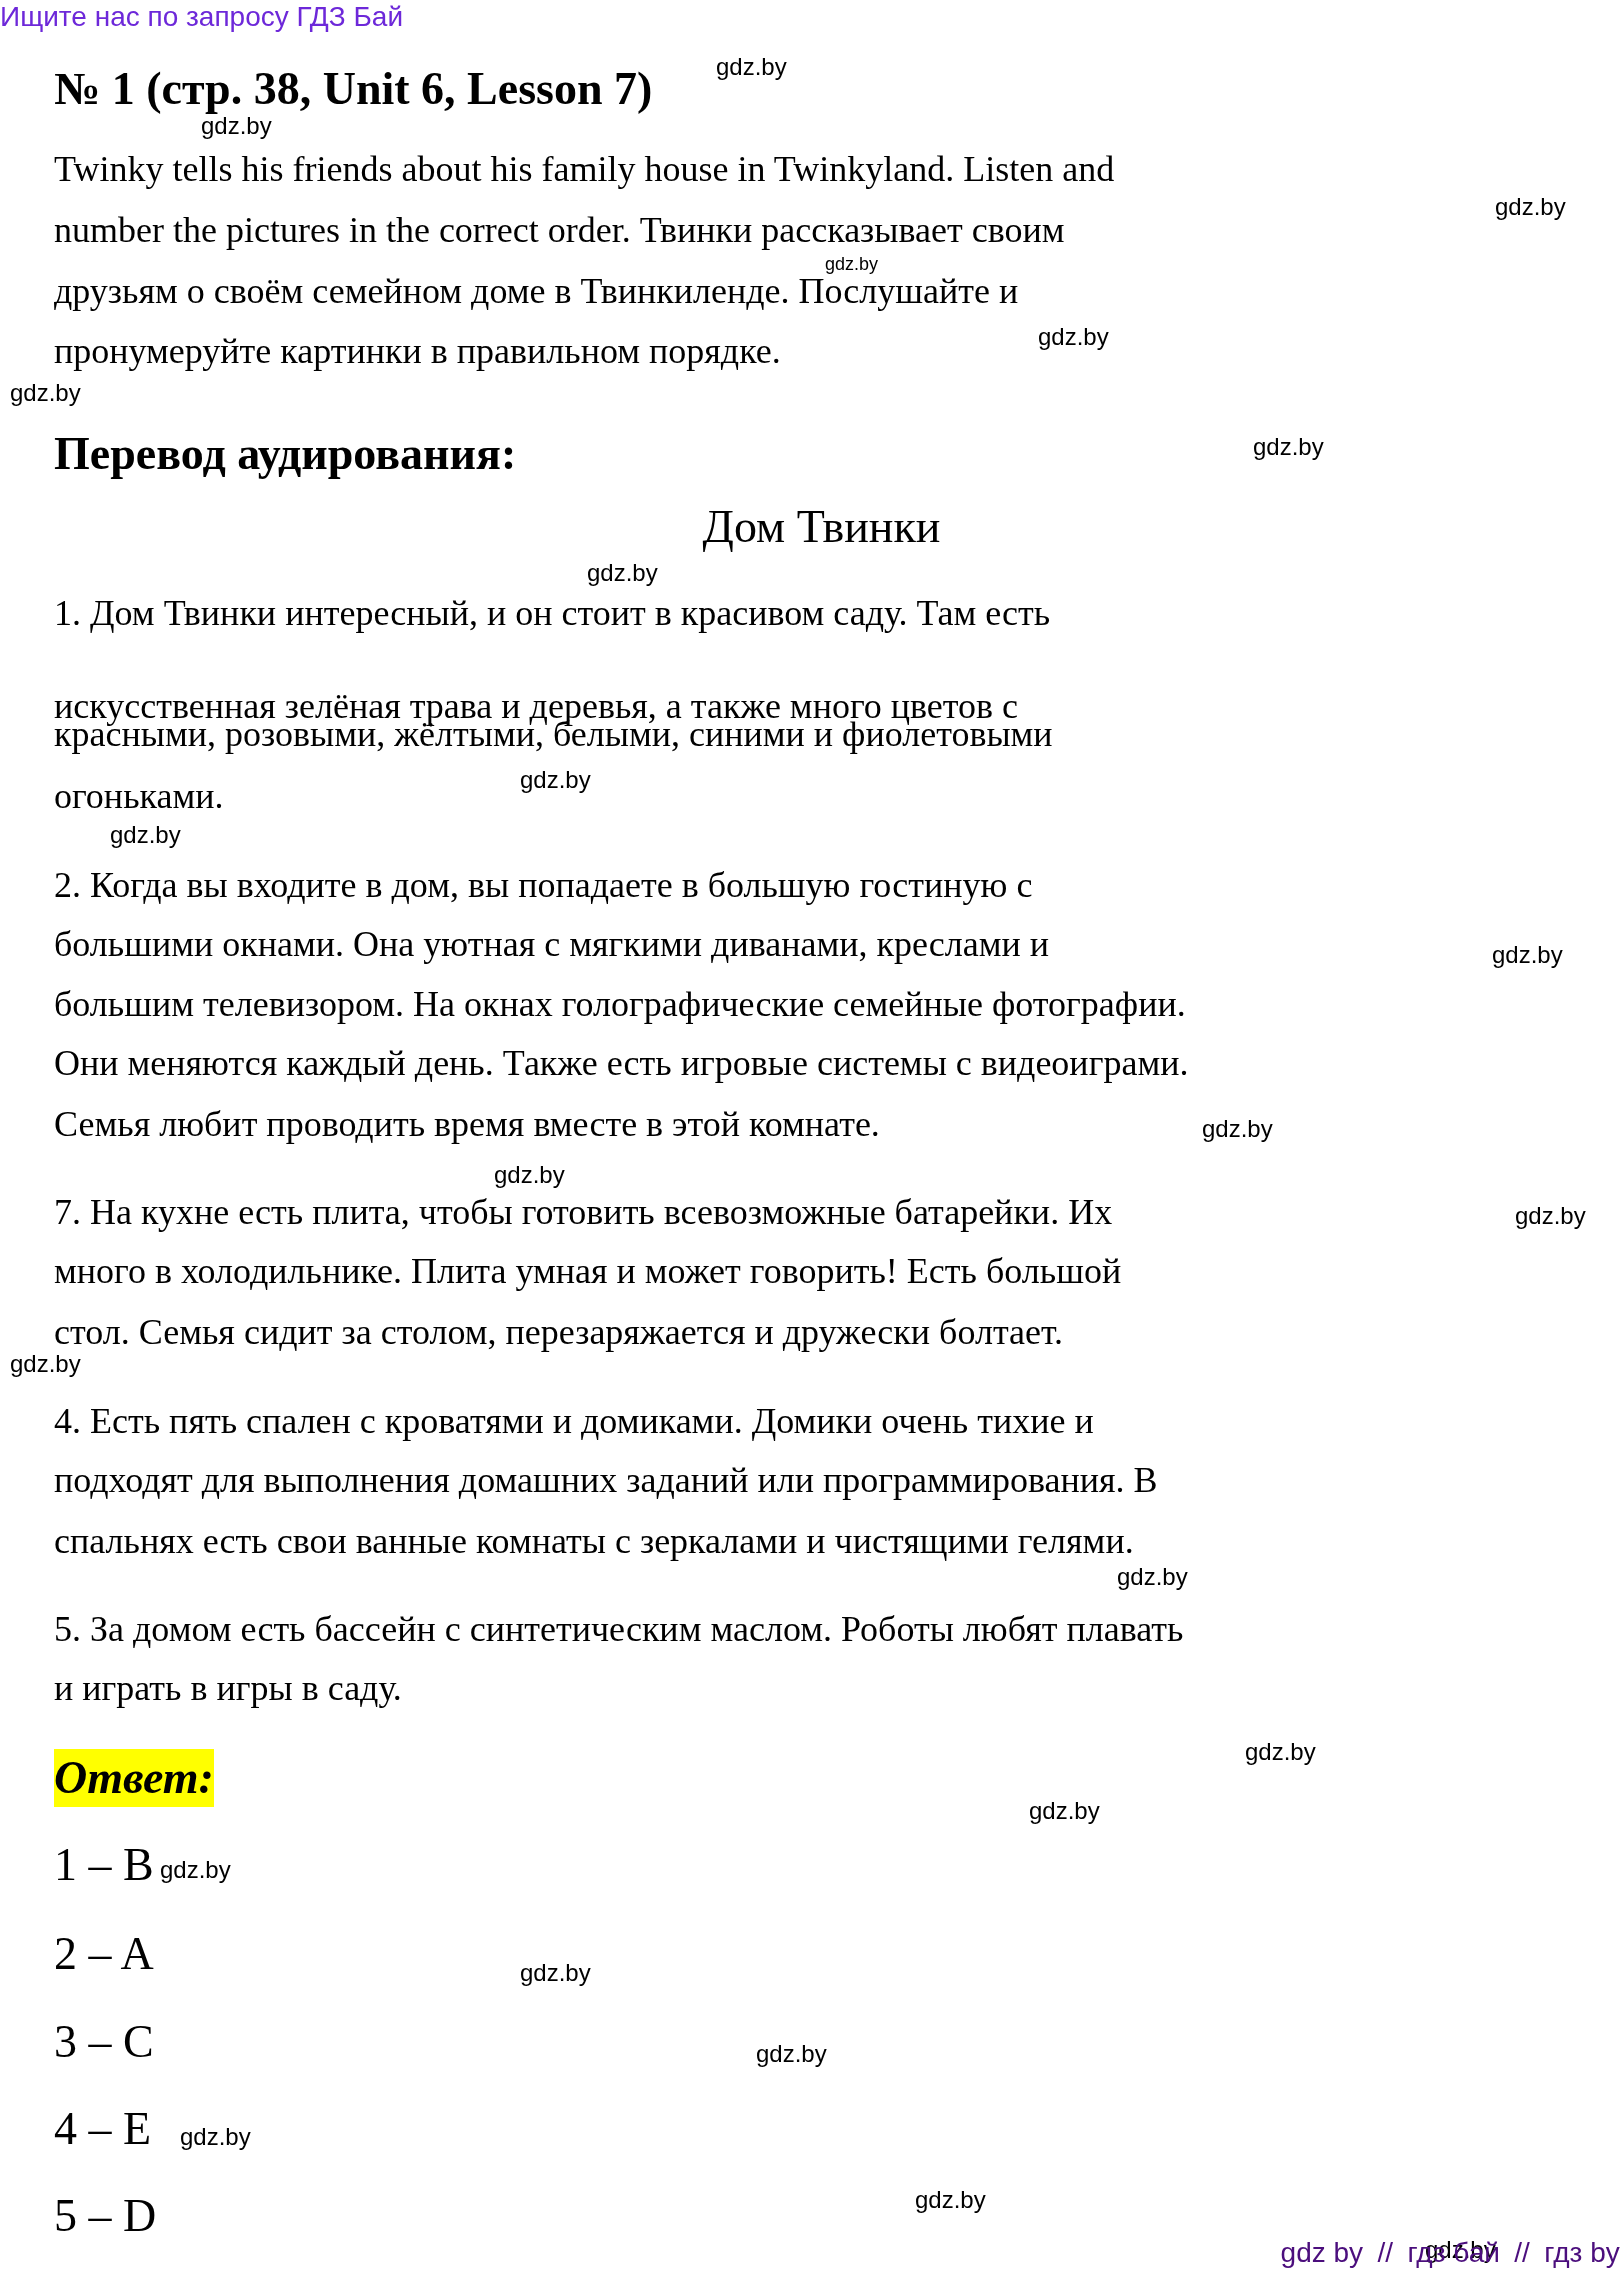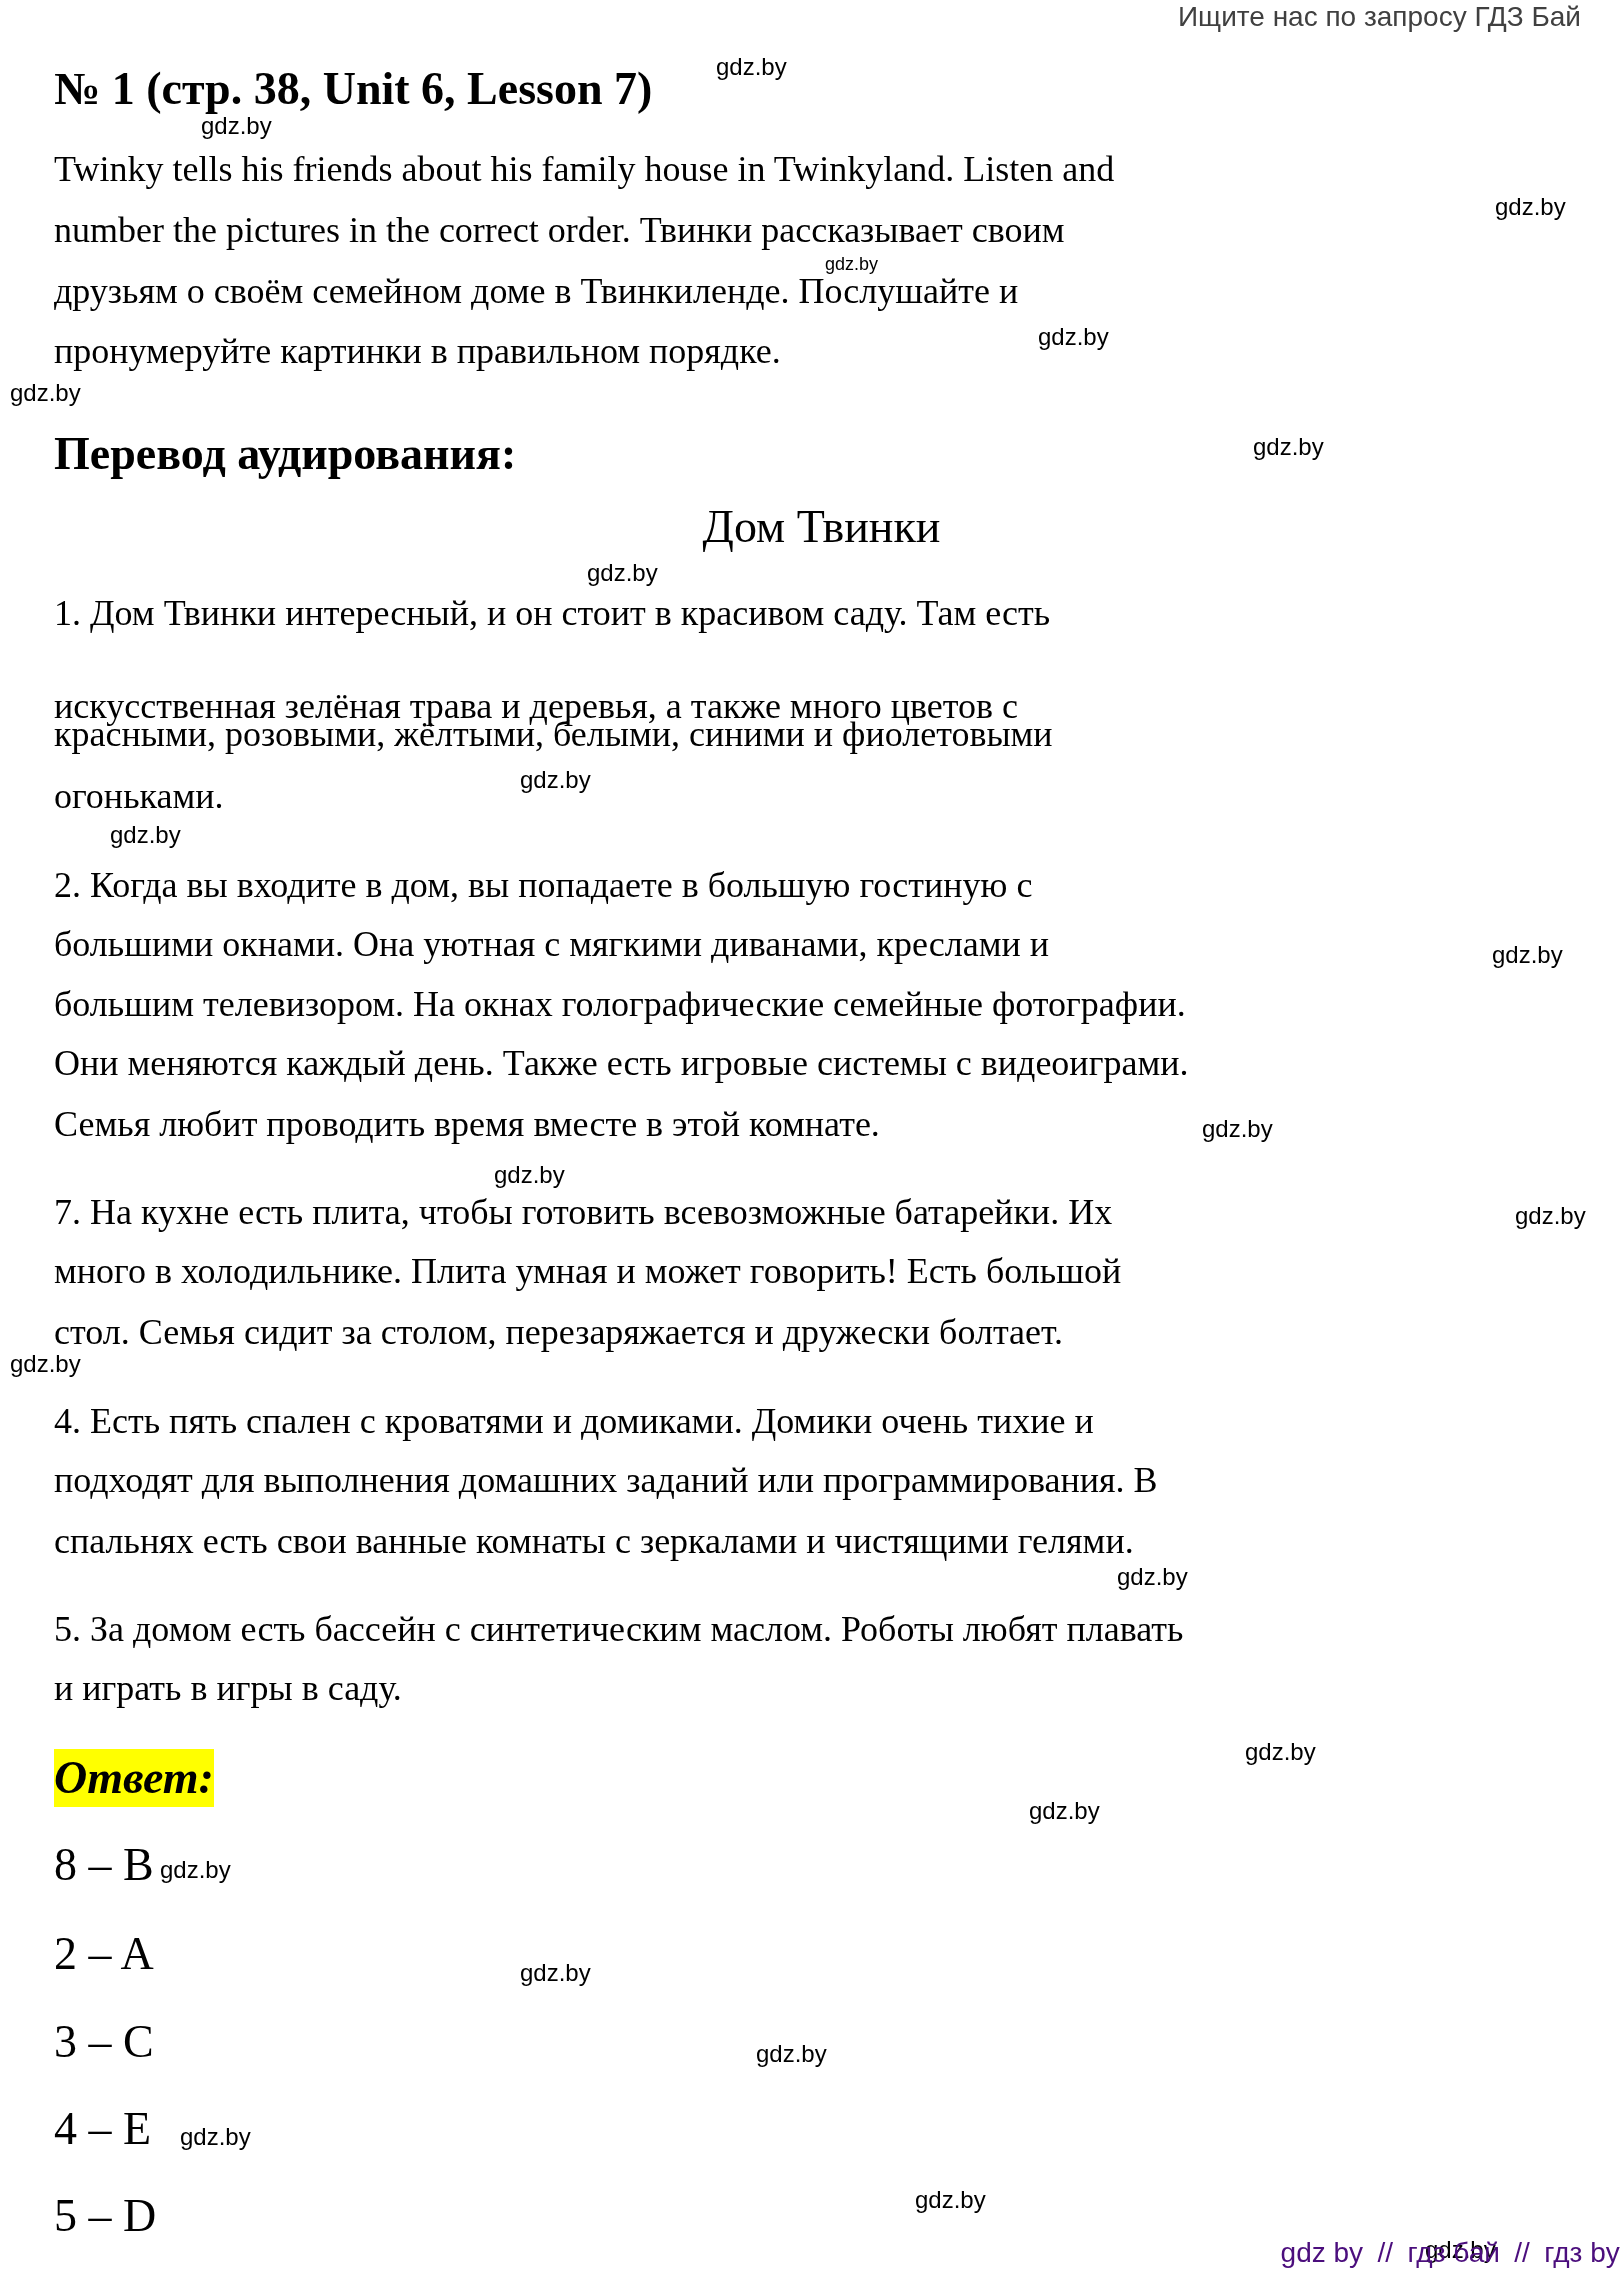"Ищите нас по запросу ГДЗ" .top-banner { color: #404040 -> #6d28d9; text-align: right -> left }
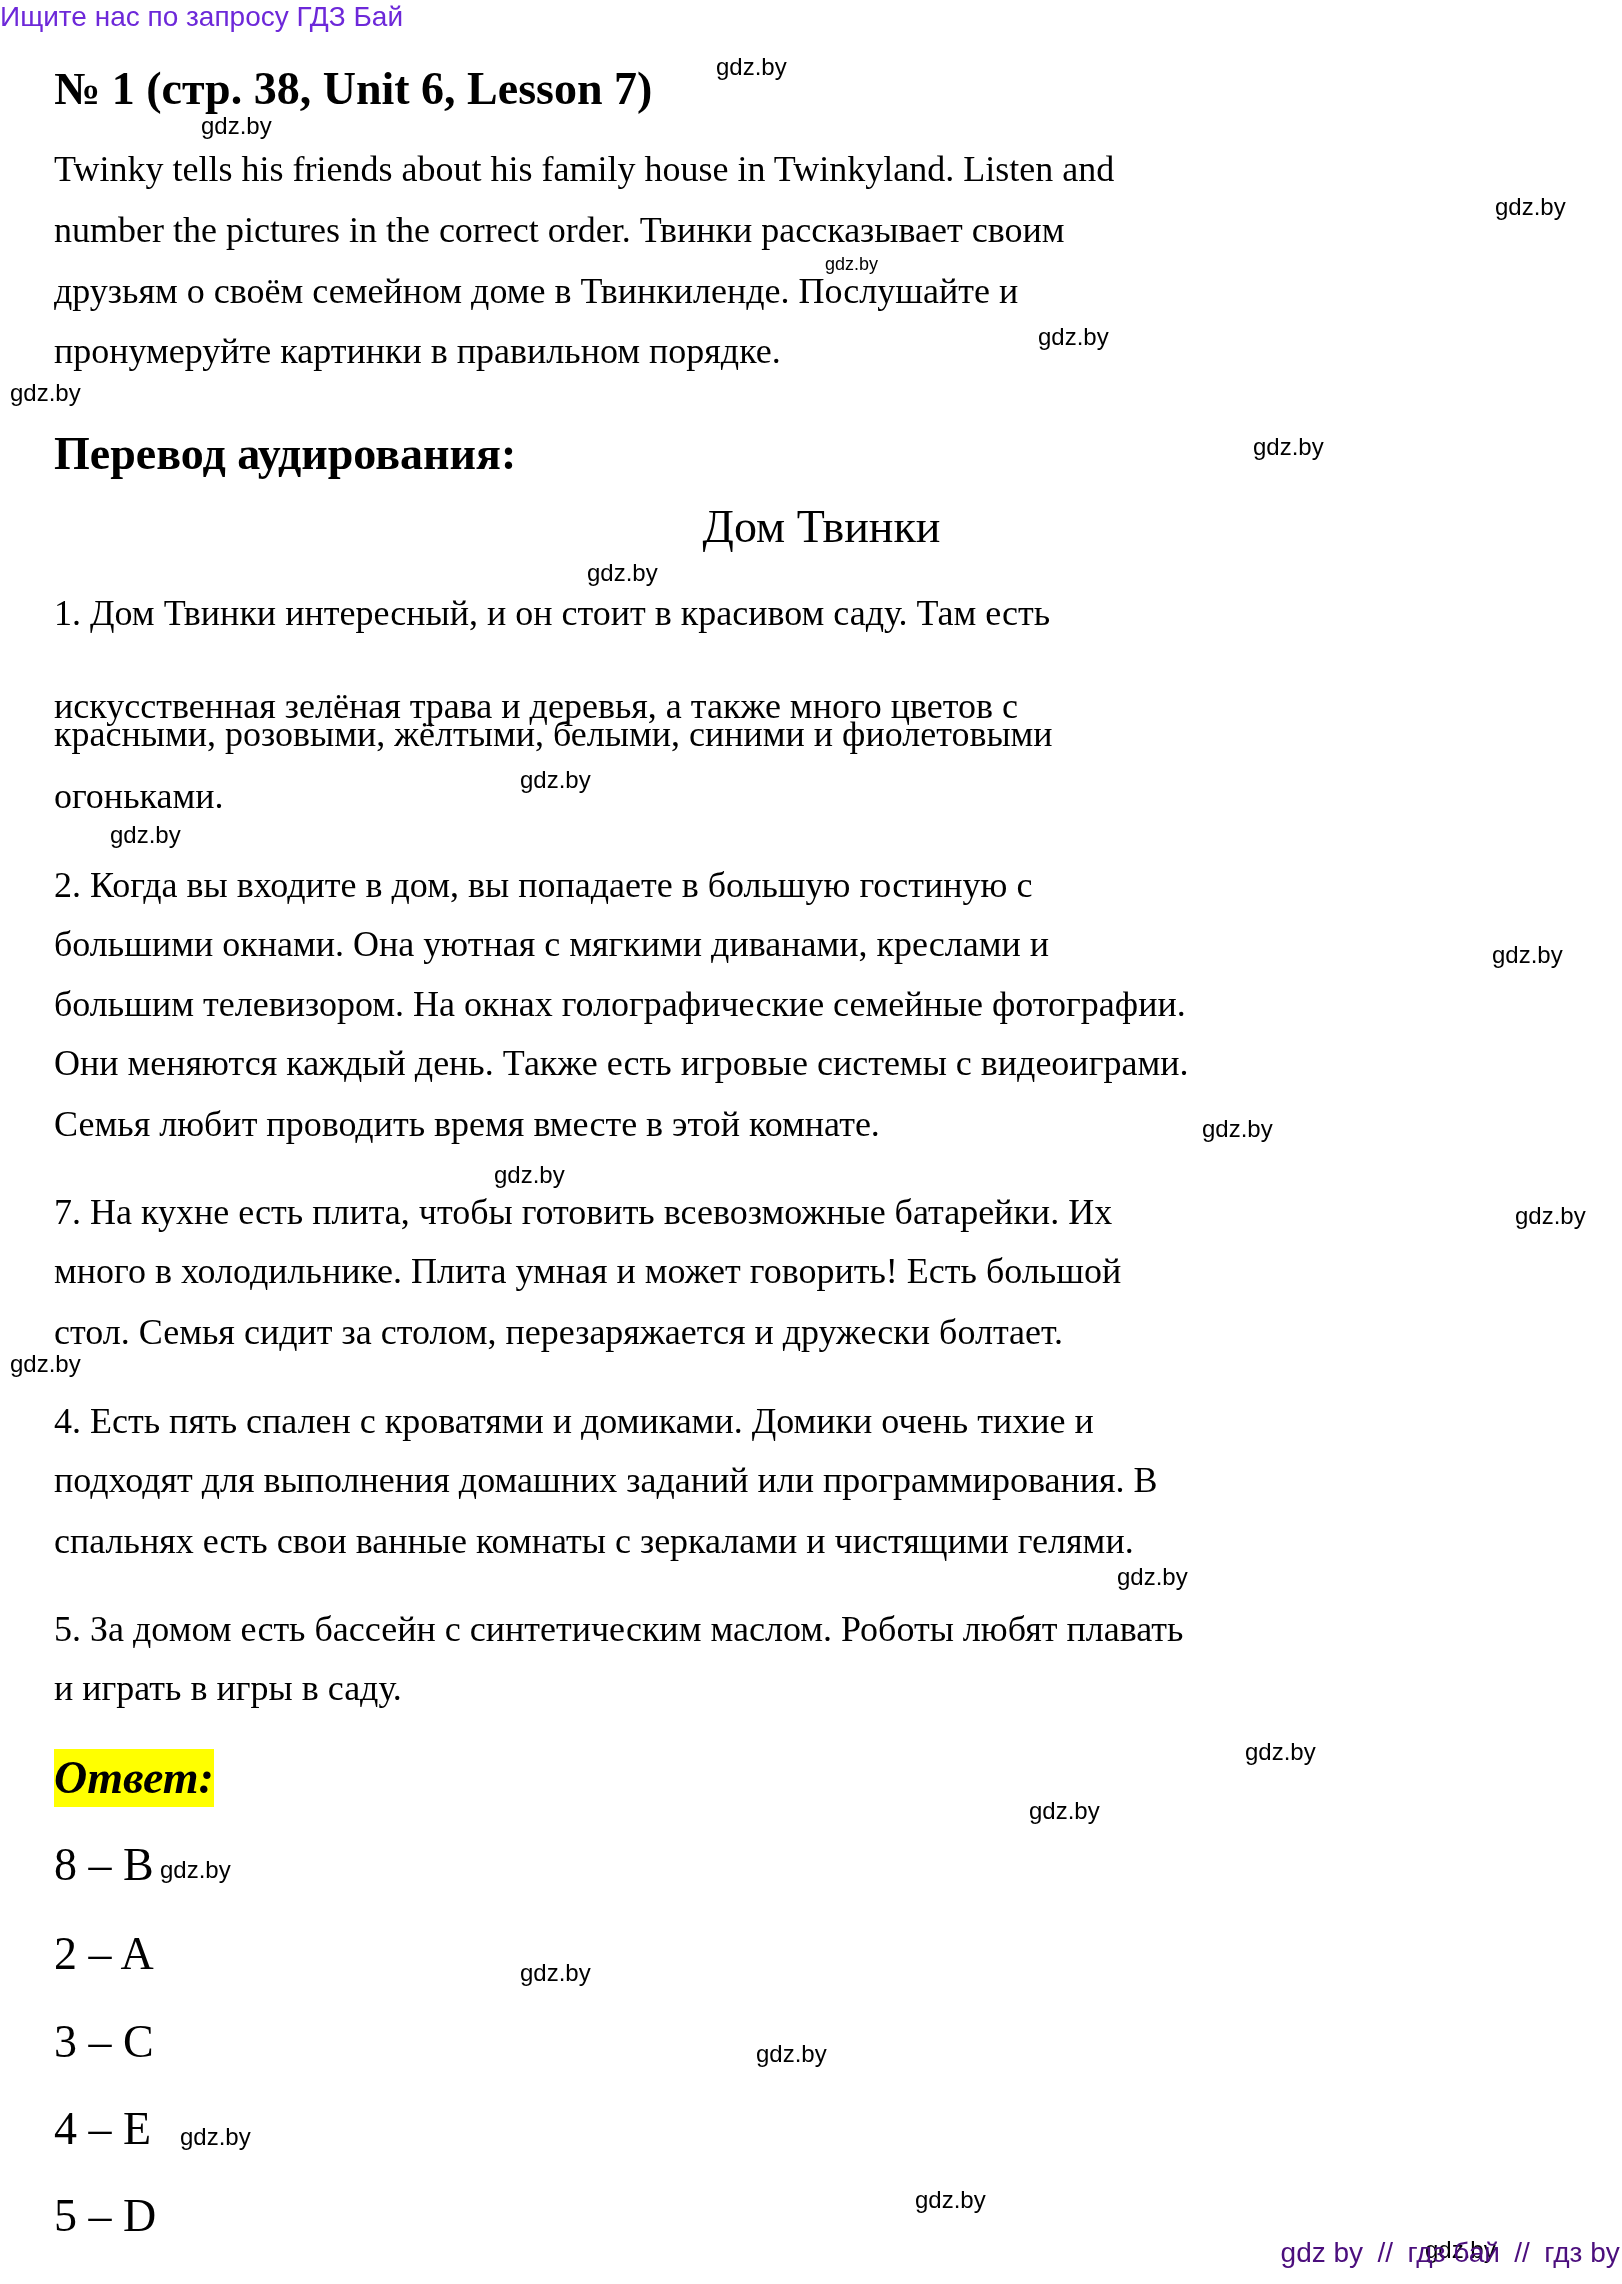"8 – B" div.abs { text: 8 -> 1 }
